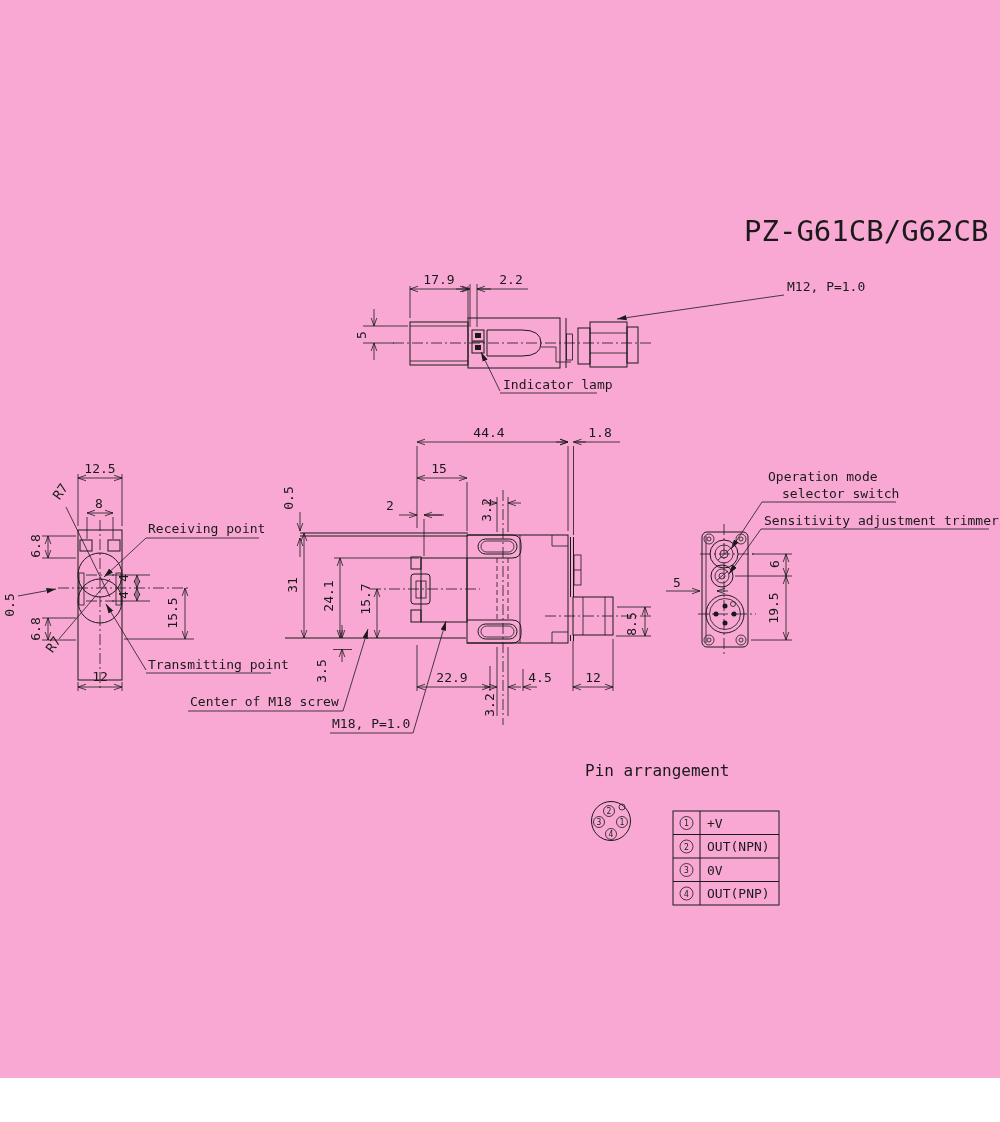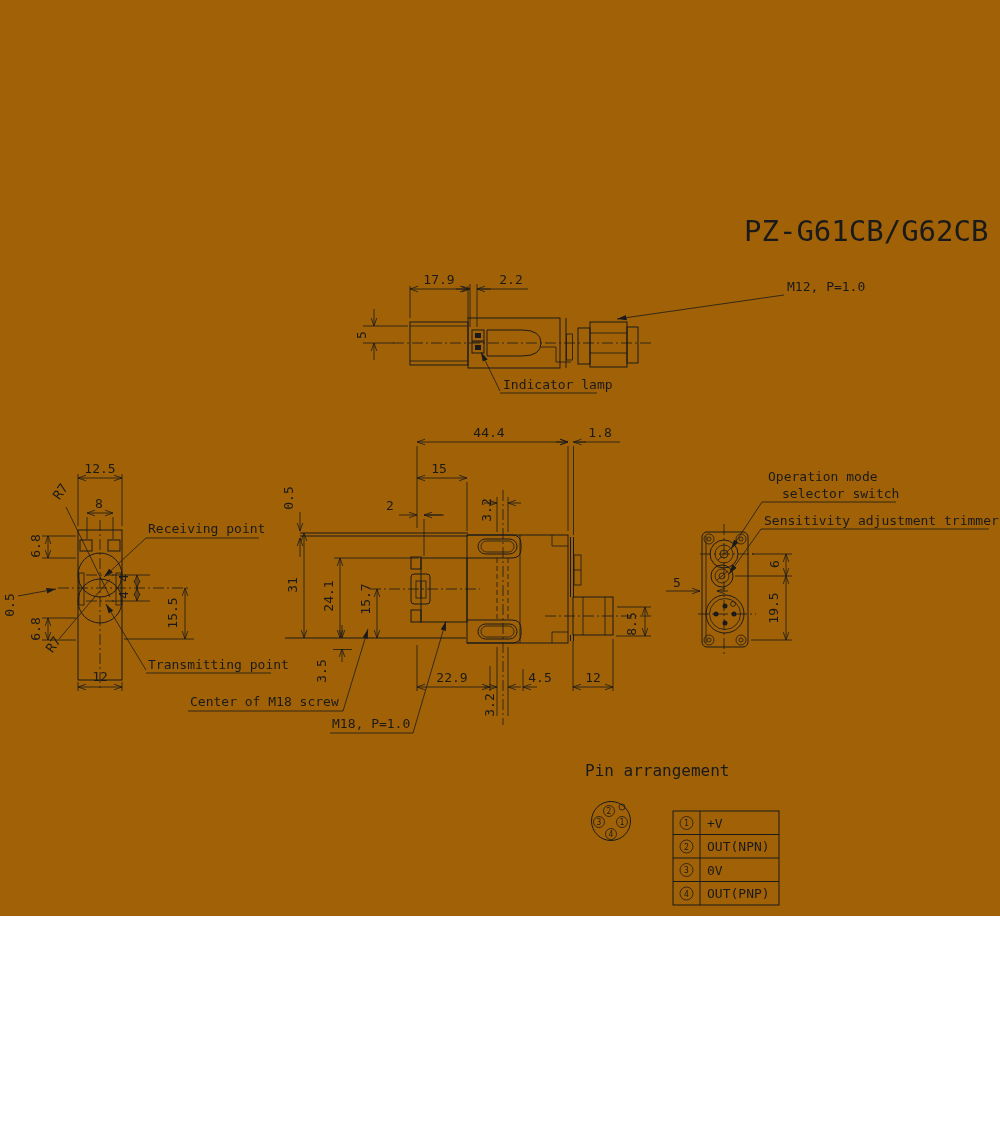"PZ-G61CB/G62CB" .page { background: #a16207 -> #f9a8d4; height: 916px -> 1078px }
